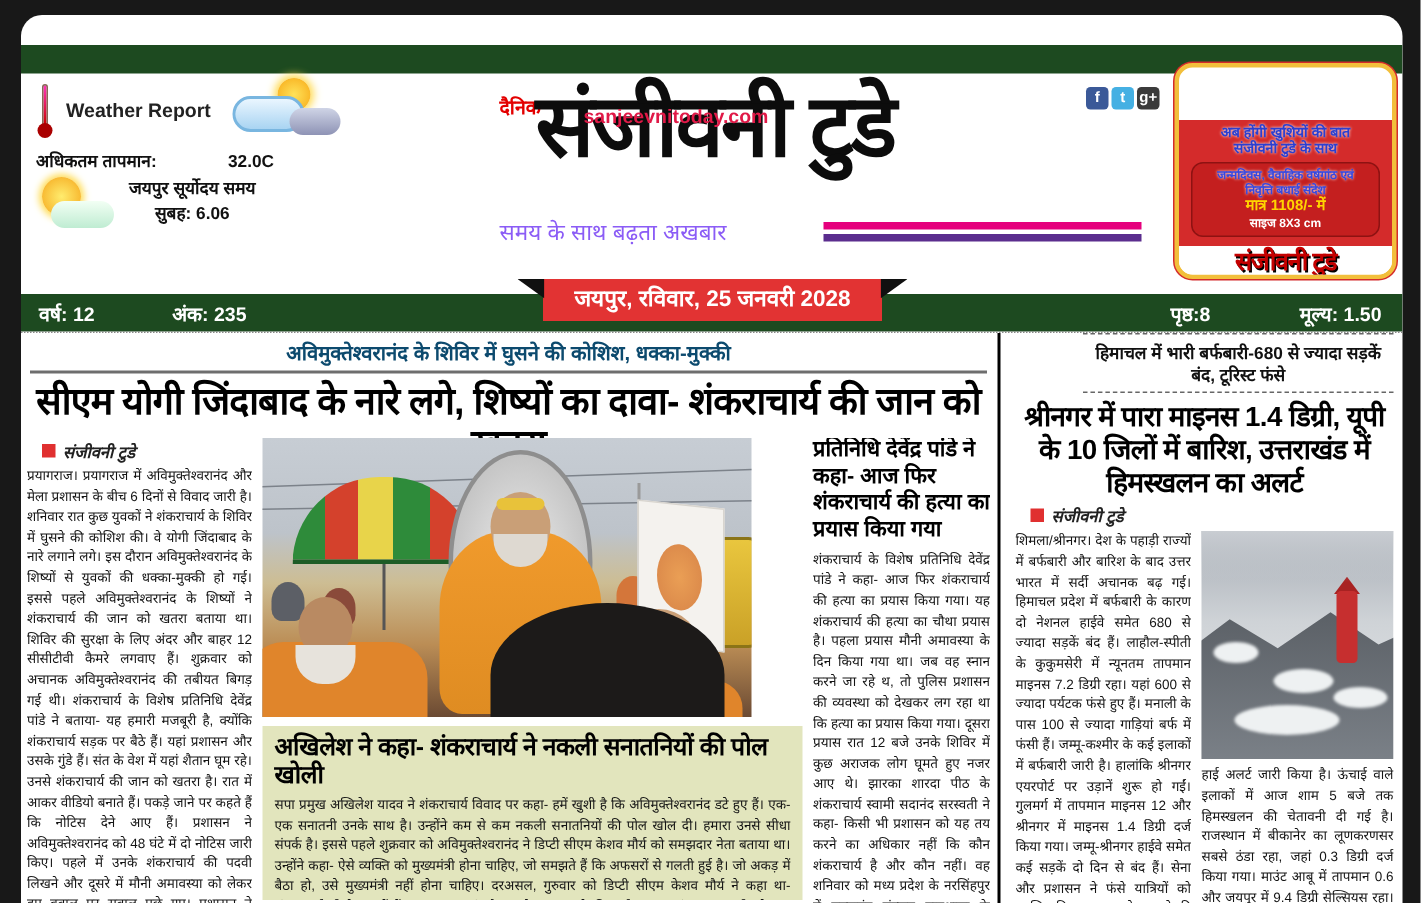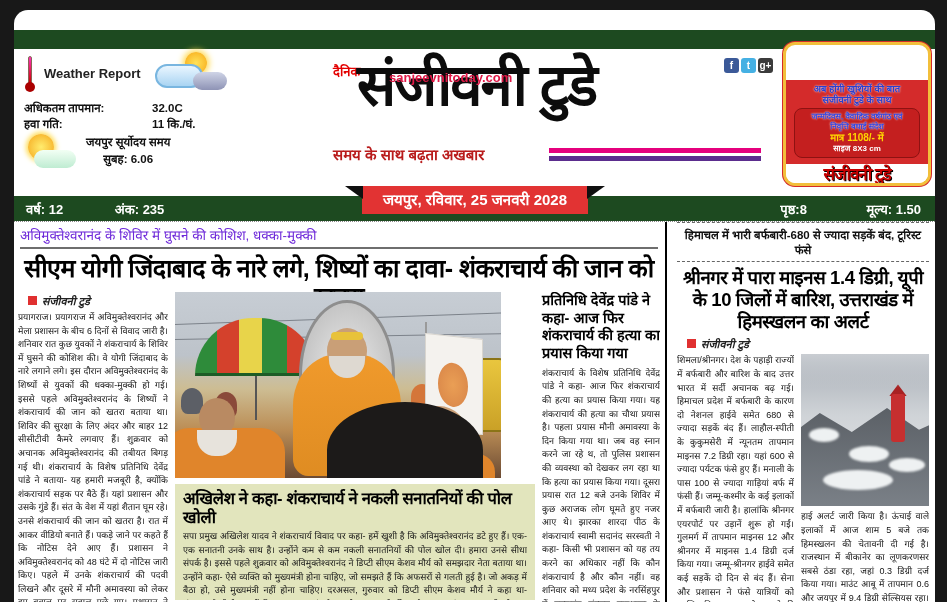"हवा गति:" div.w-row { html: <div> <span>हवा गति:</span> <span>11 कि./घं.</span> </div> -> none }
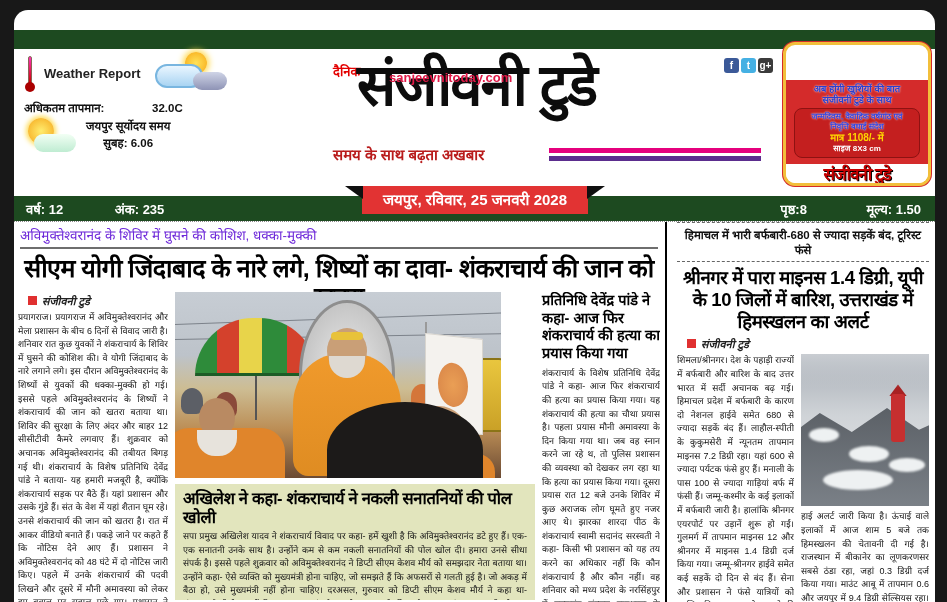"समय के साथ बढ़ता अखबार" .tagline { color: #b91c1c -> #8b5cf6; font-weight: bold -> normal }
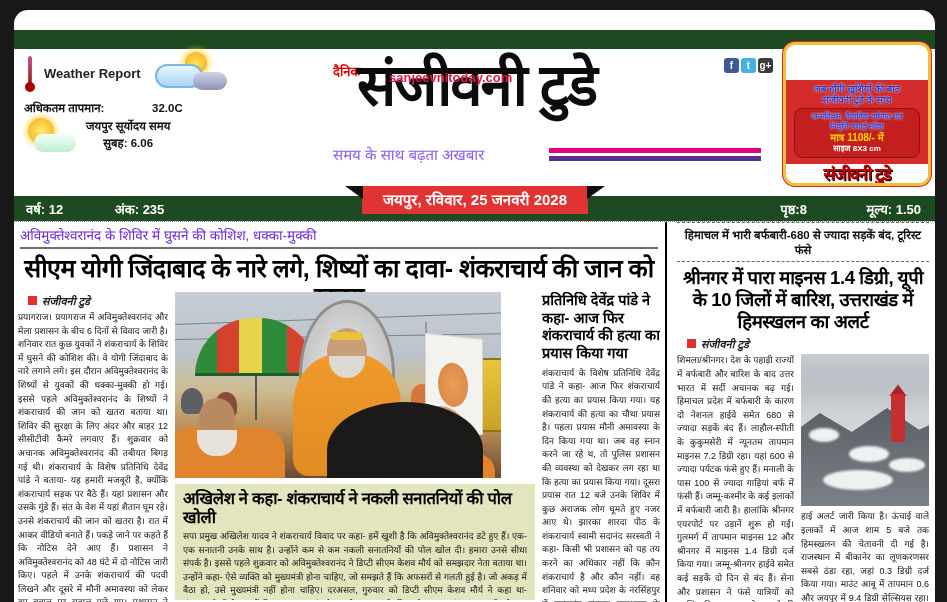"अविमुक्तेश्वरानंद के शिविर में घुसने" .kicker { color: #6d28d9 -> #0c4a6e; font-weight: normal -> bold; text-align: none -> center }
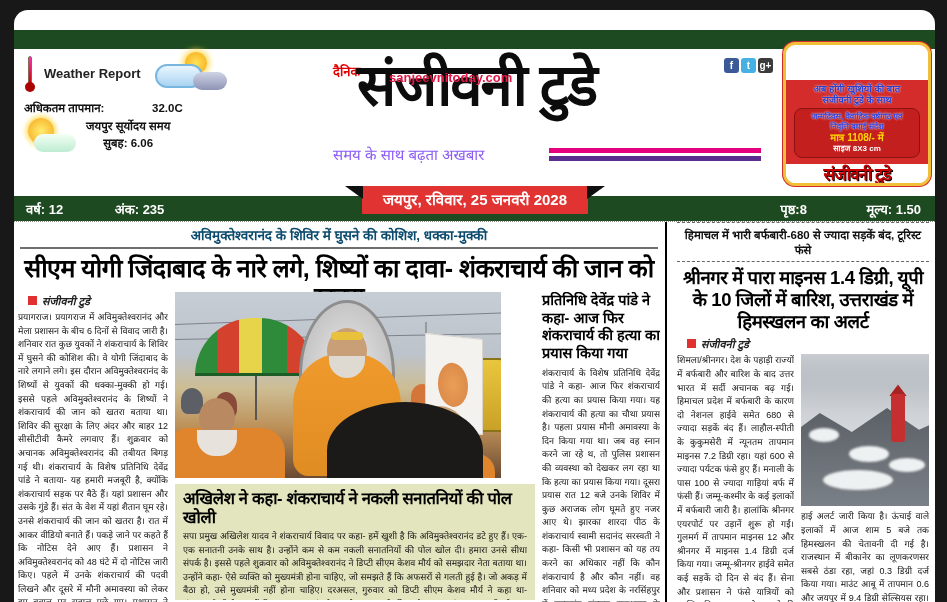"हिमाचल में भारी बर्फबारी-680 से" .r-kick { margin-left: none -> 45px }
